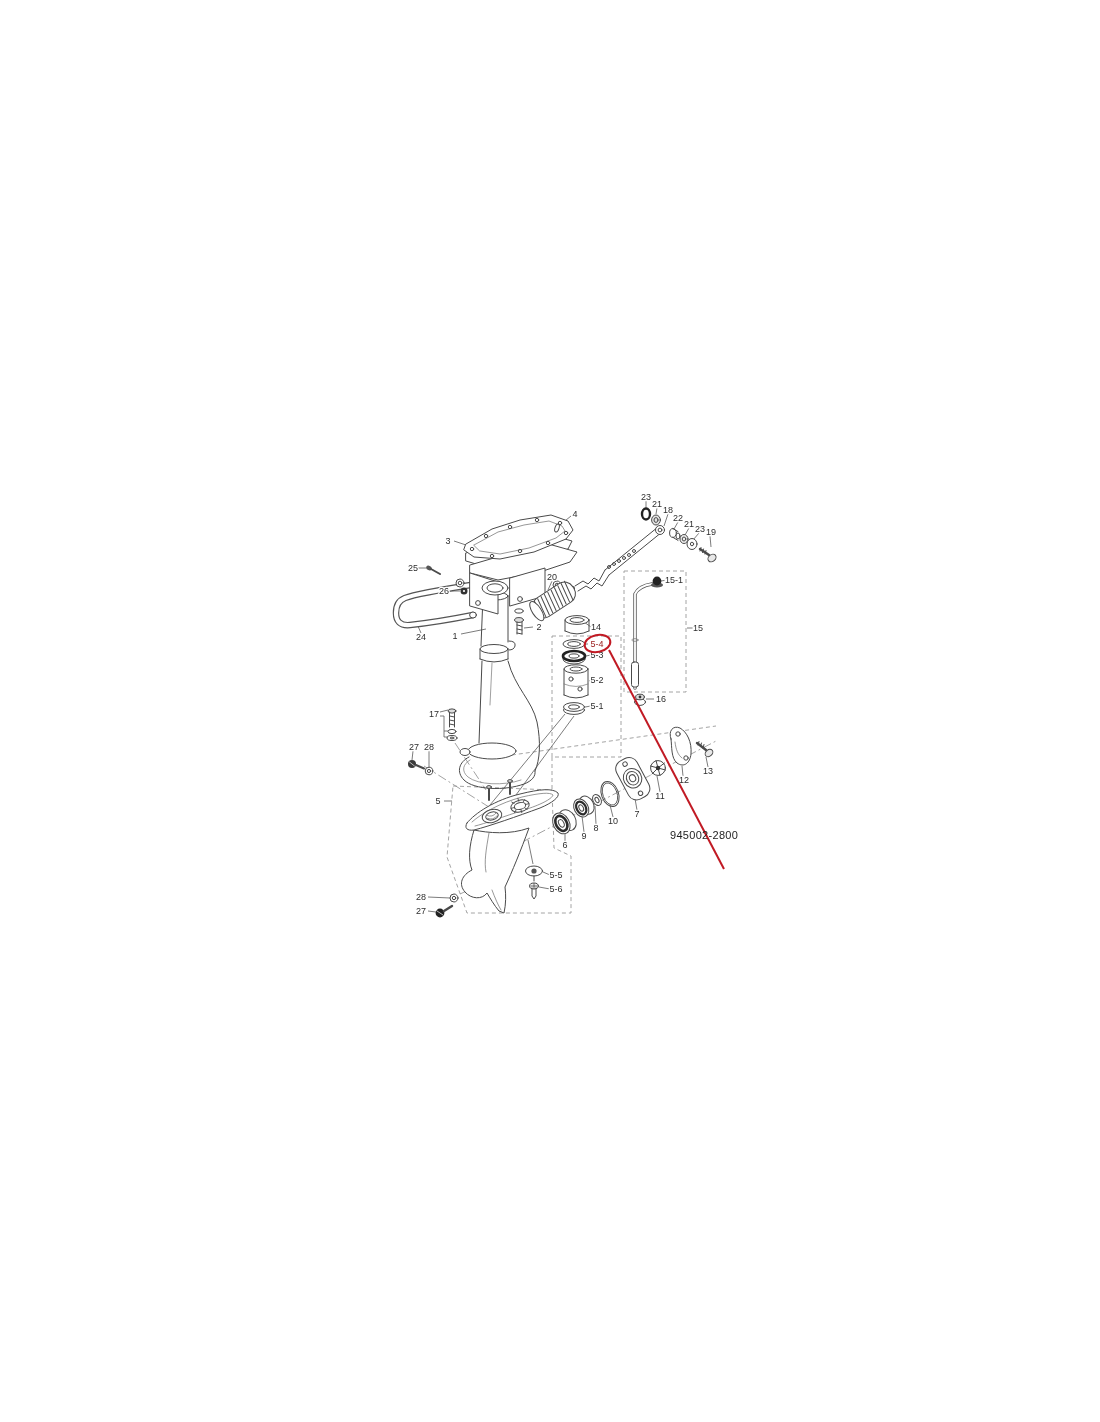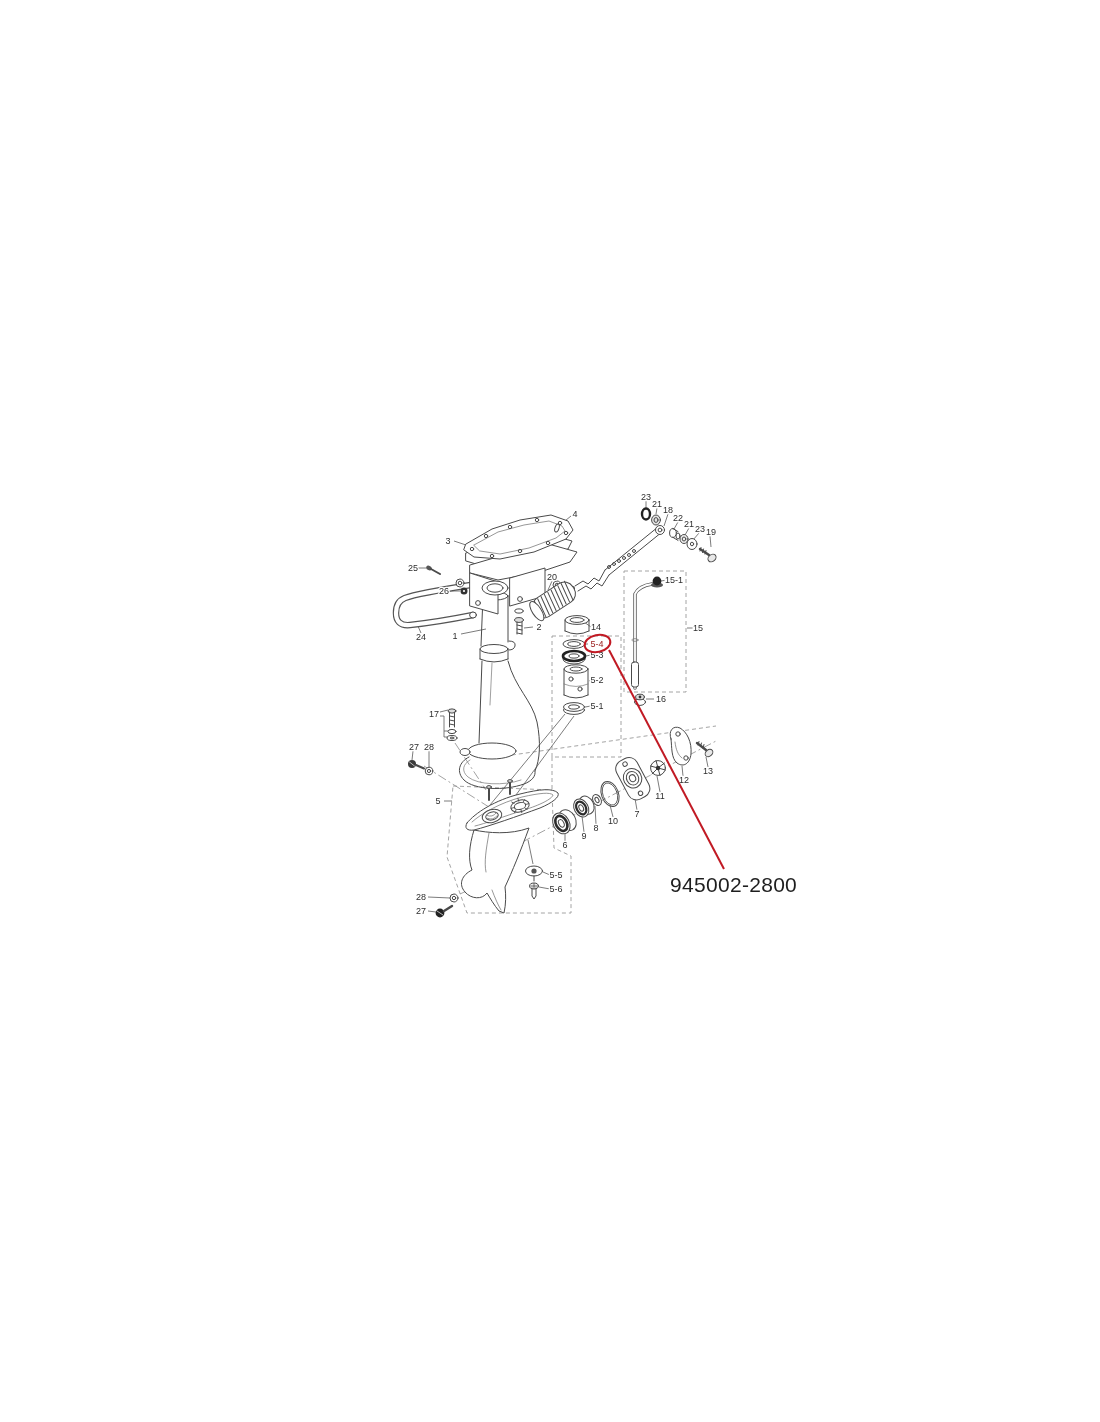"945002-2800" .part-number { font-size: 21px -> 11px; top: 874px -> 830px }
